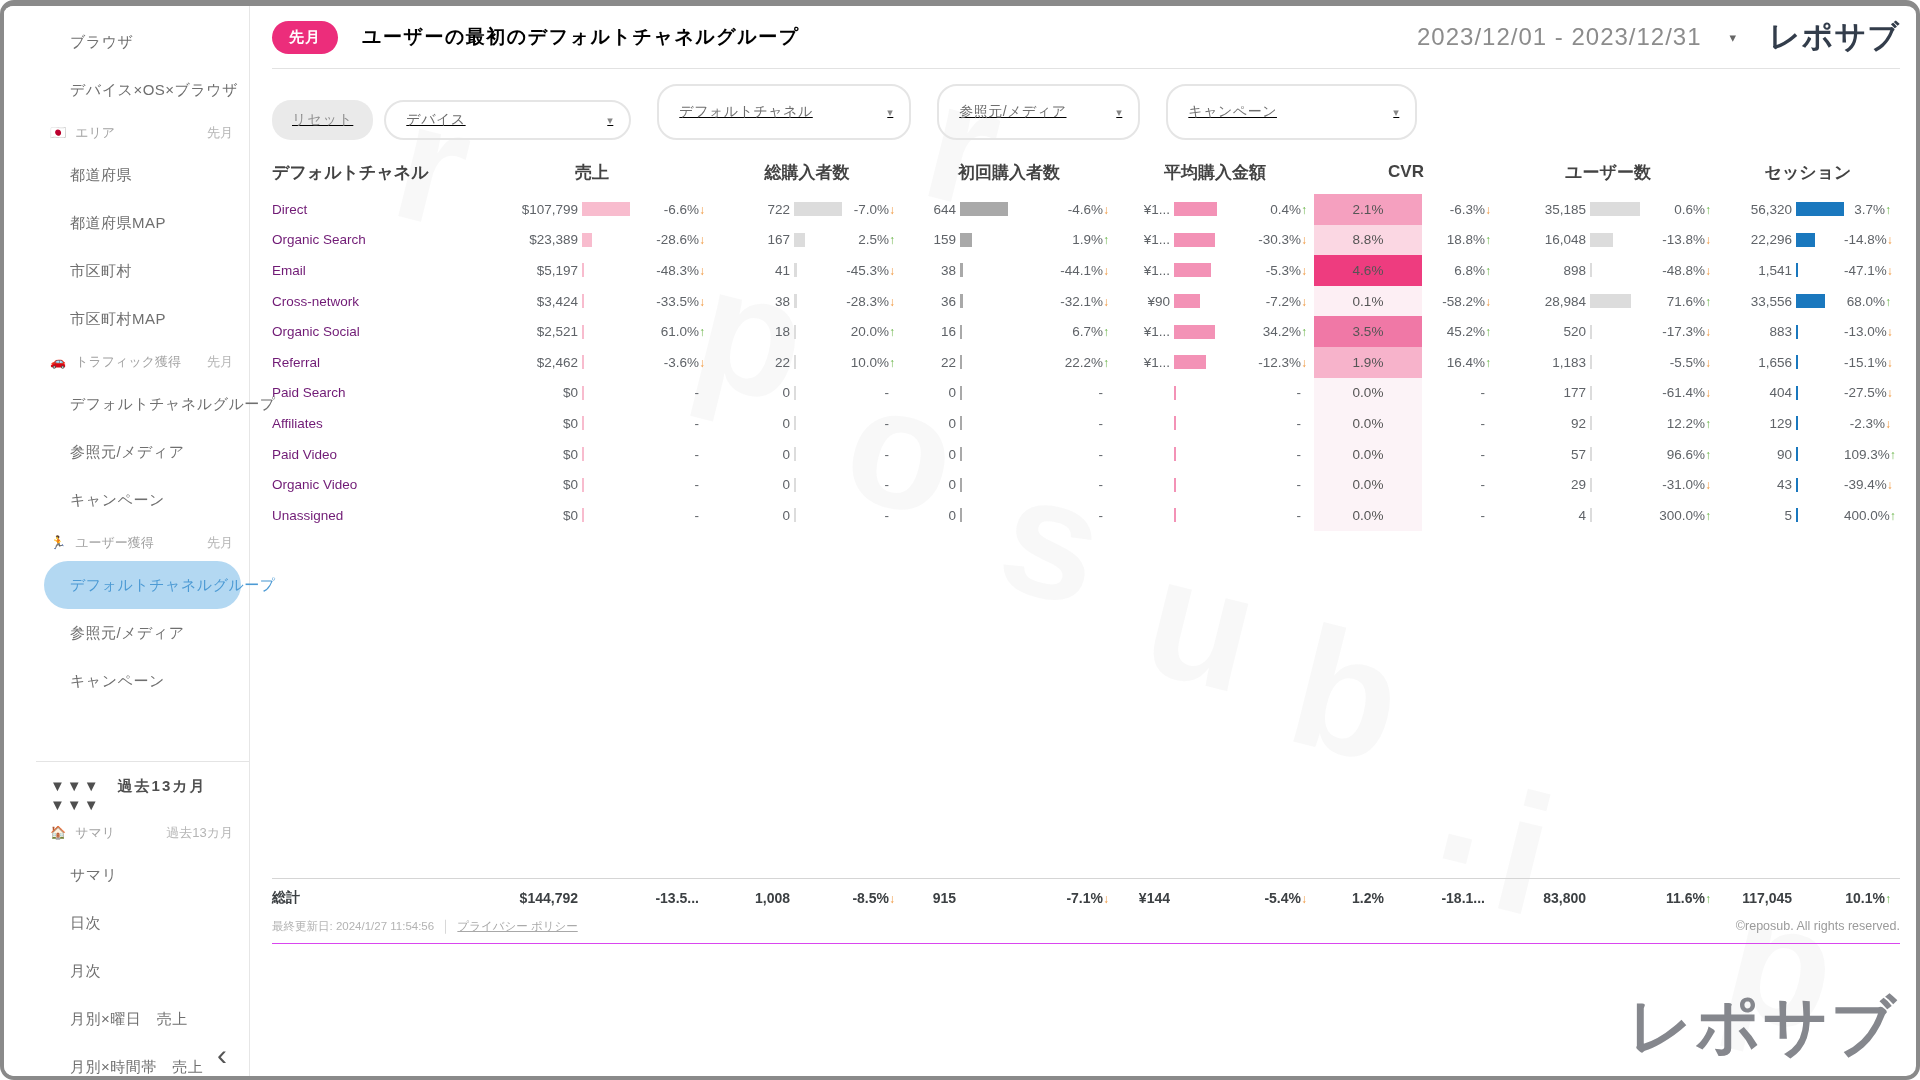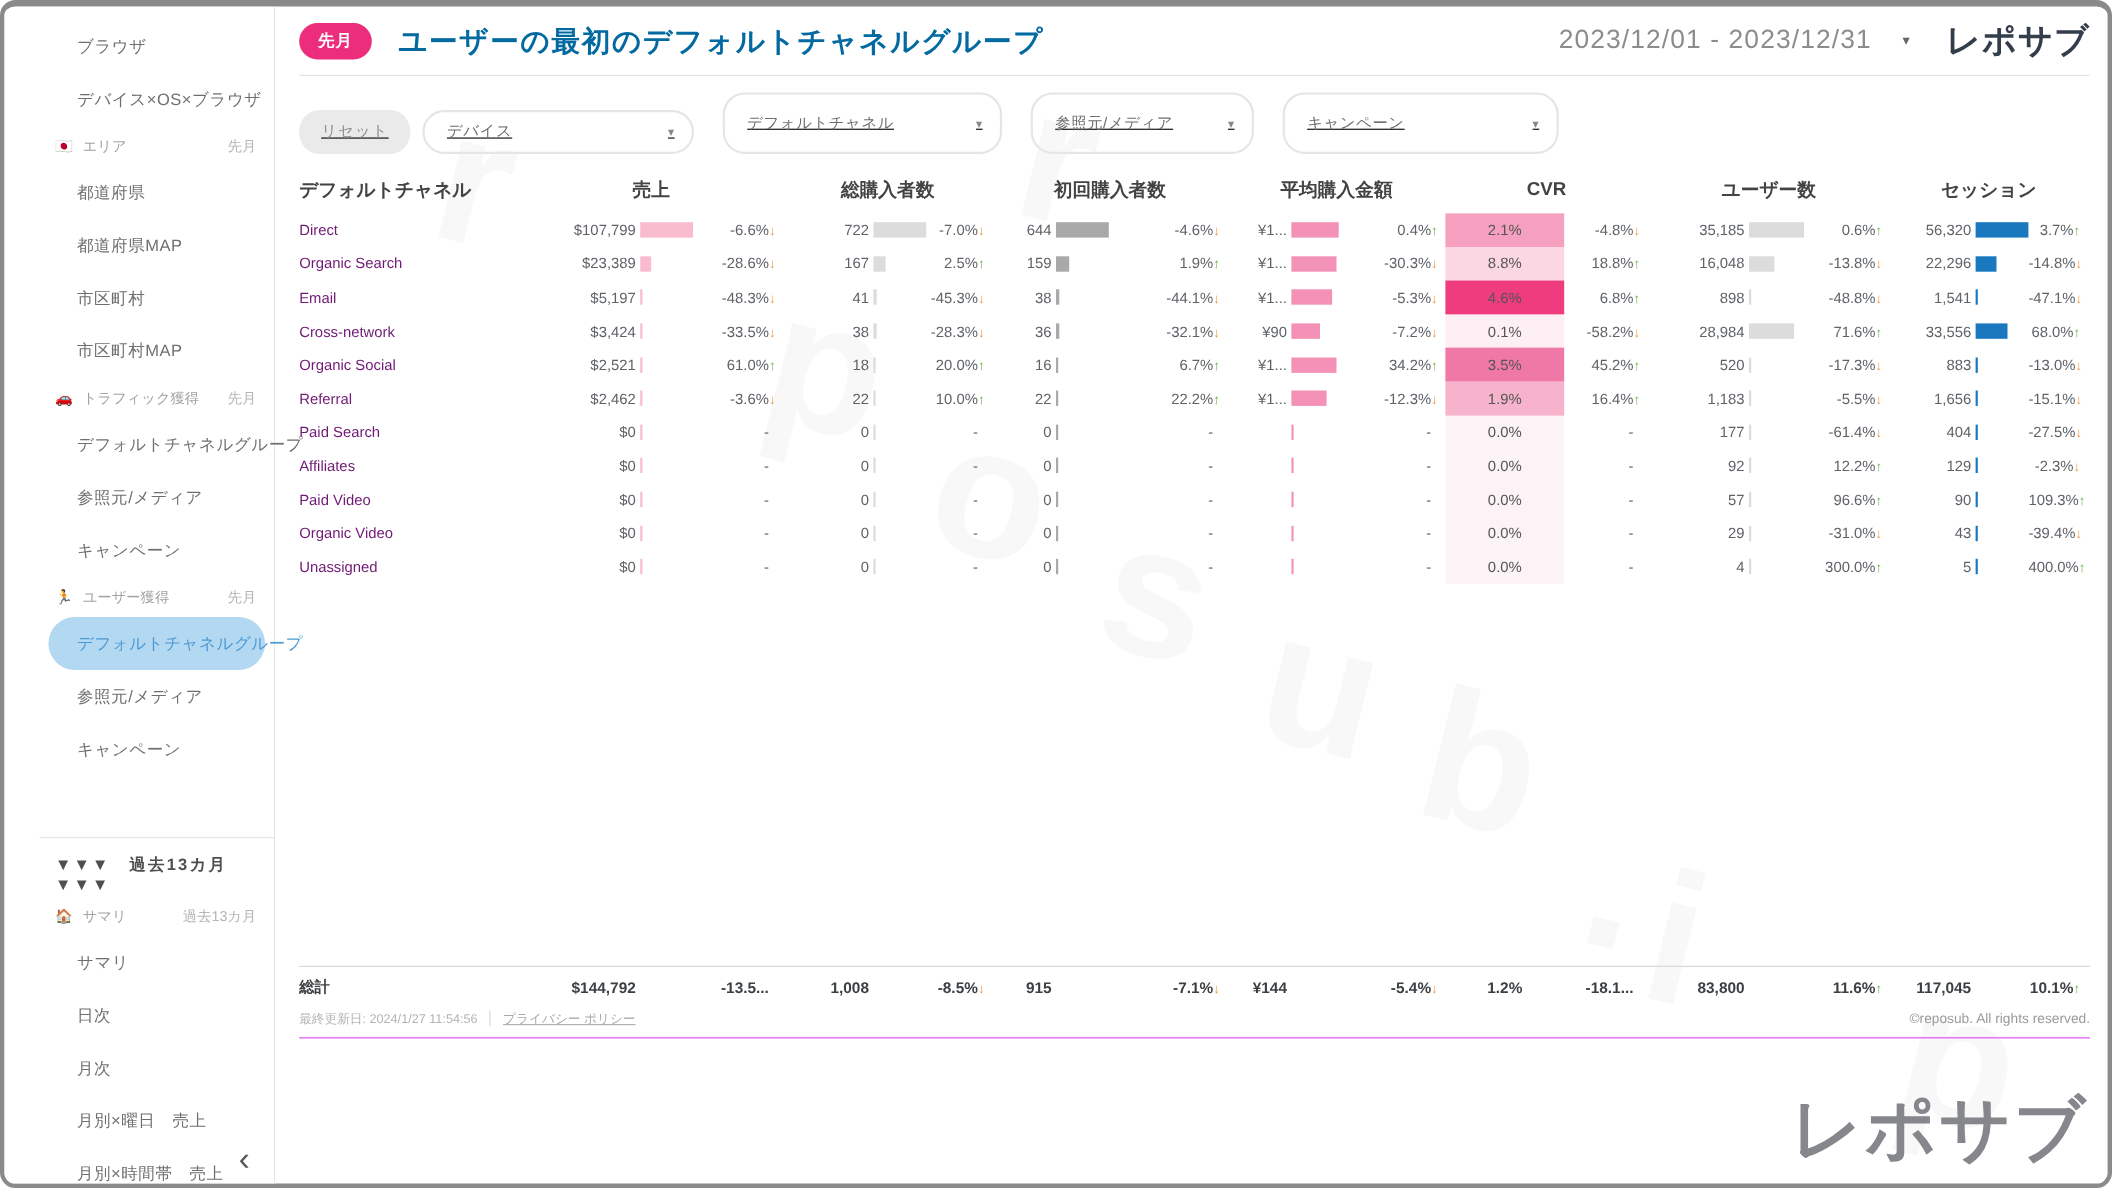"ユーザーの最初のデフォルトチャネルグループ" .title { color: #0369a1 -> #000000; font-size: 26px -> 19px }
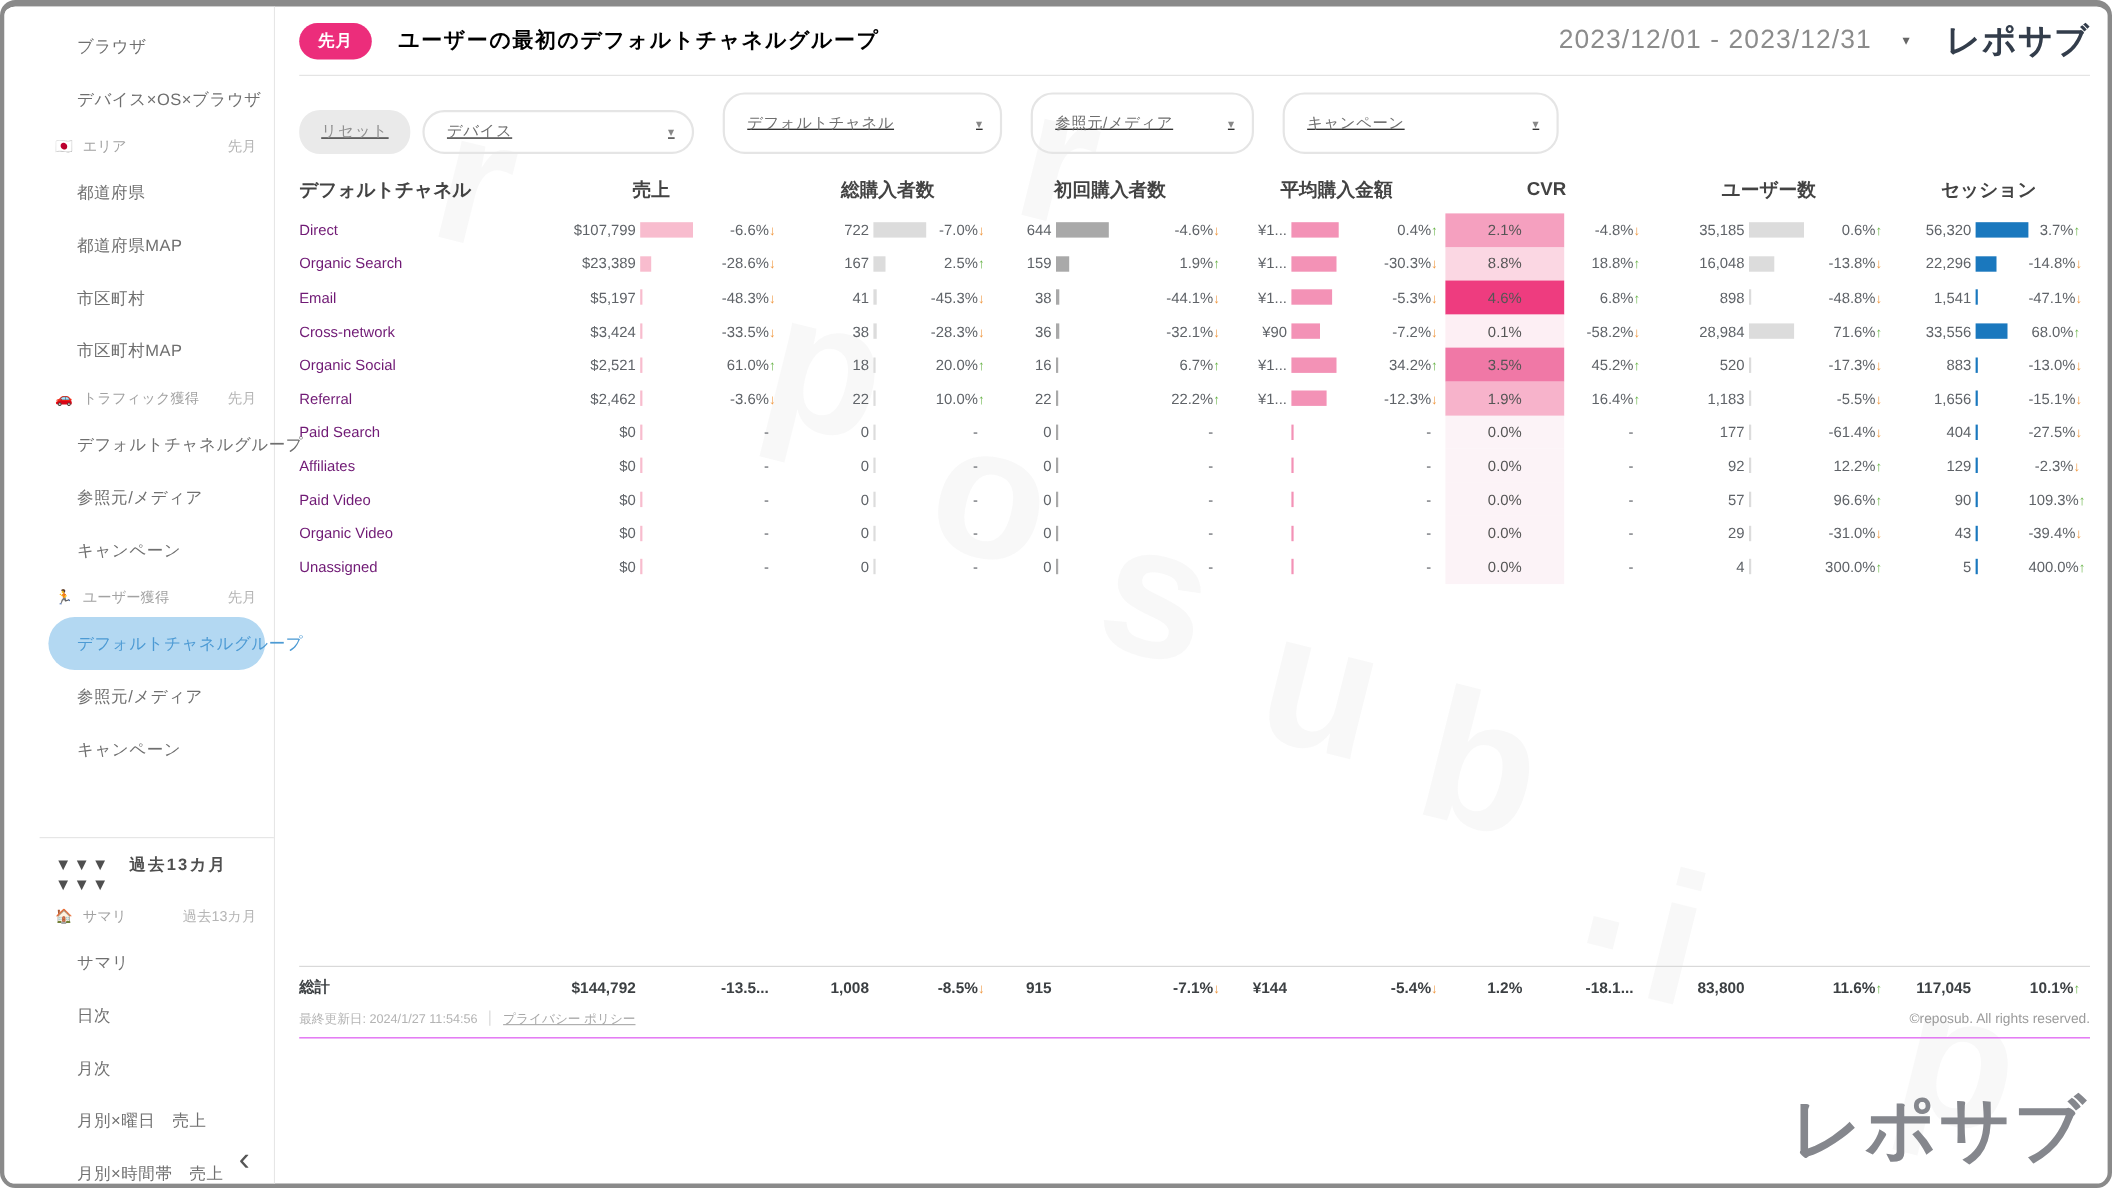"-4.8%" span.ct { text: -4.8% -> -6.3% }
